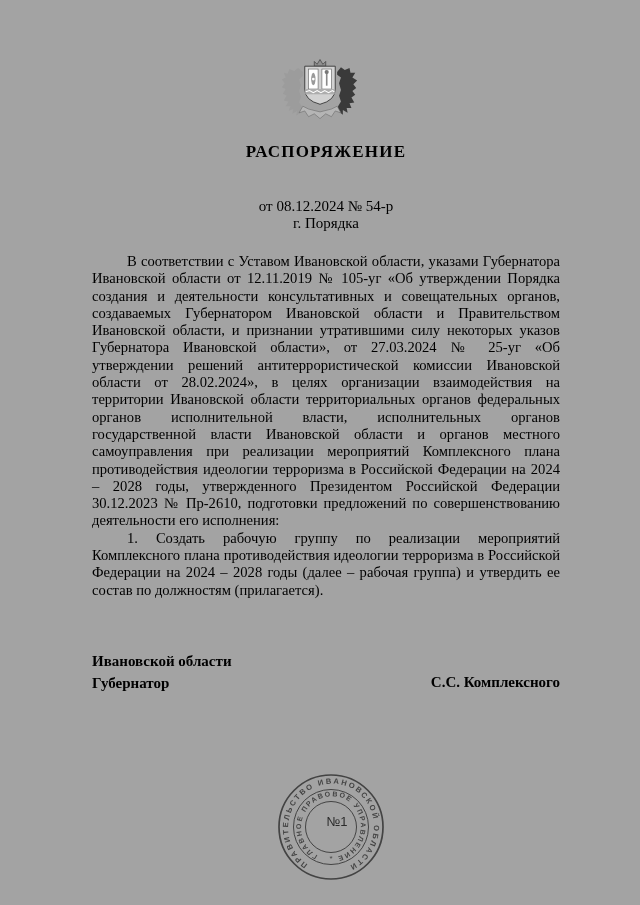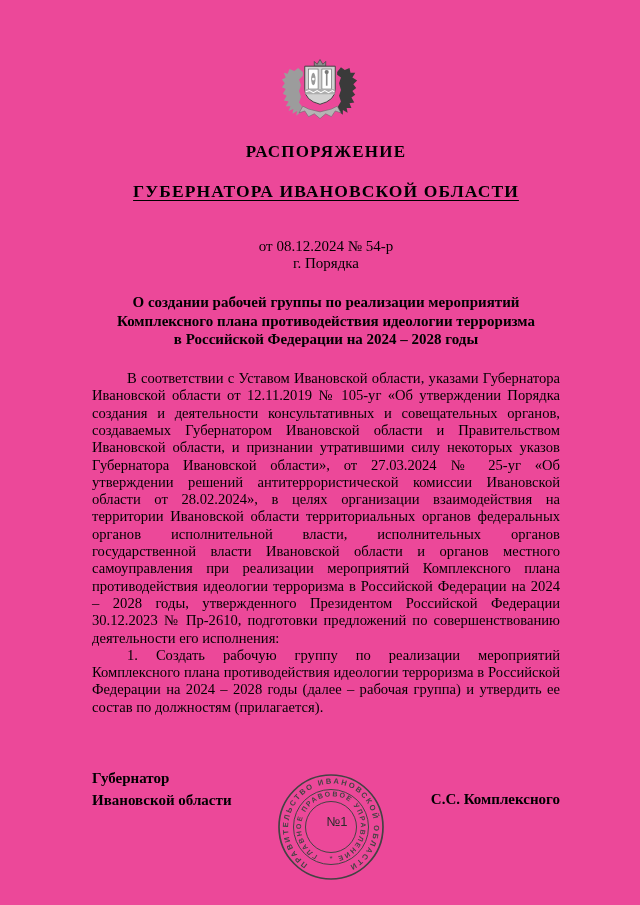"РАСПОРЯЖЕНИЕ" .page { background: #ec4899 -> #a3a3a3 }
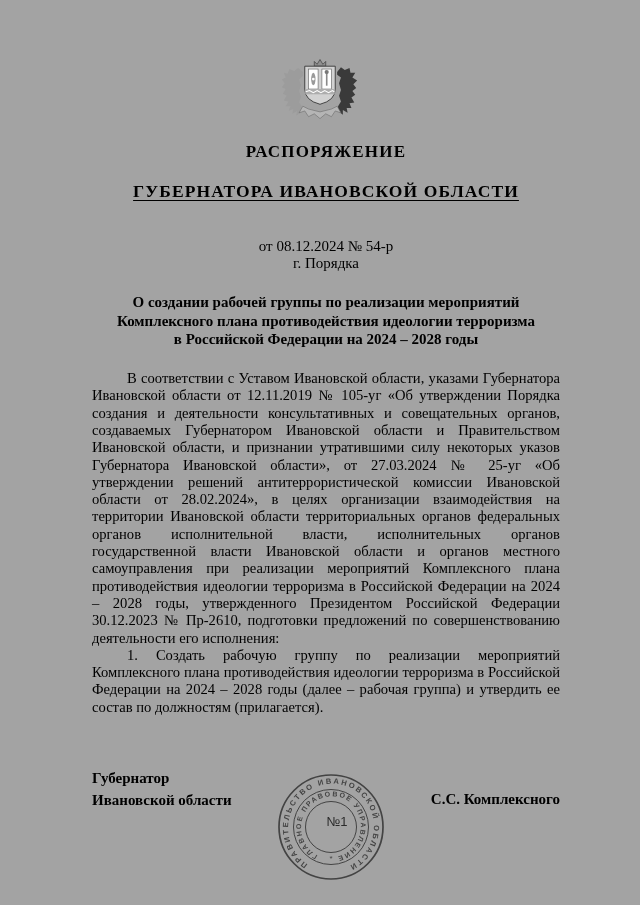"ГУБЕРНАТОРА ИВАНОВСКОЙ ОБЛАСТИ" div.subtitle { html: <div>ГУБЕРНАТОРА ИВАНОВСКОЙ ОБЛАСТИ</div> -> none }
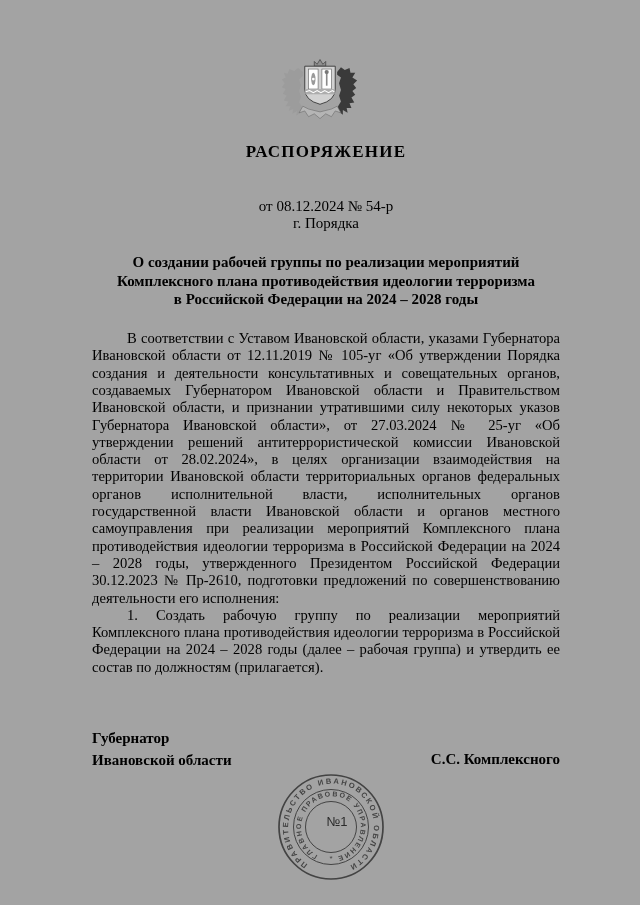"О создании рабочей группы по" div.subject { html: <div> <div>О создании рабочей группы по реализации мероприятий</div> <div>Комплексного плана противодействия идеологии терроризма</div> <div>в Российской Федерации на 2024 – 2028 годы</div> </div> -> none }
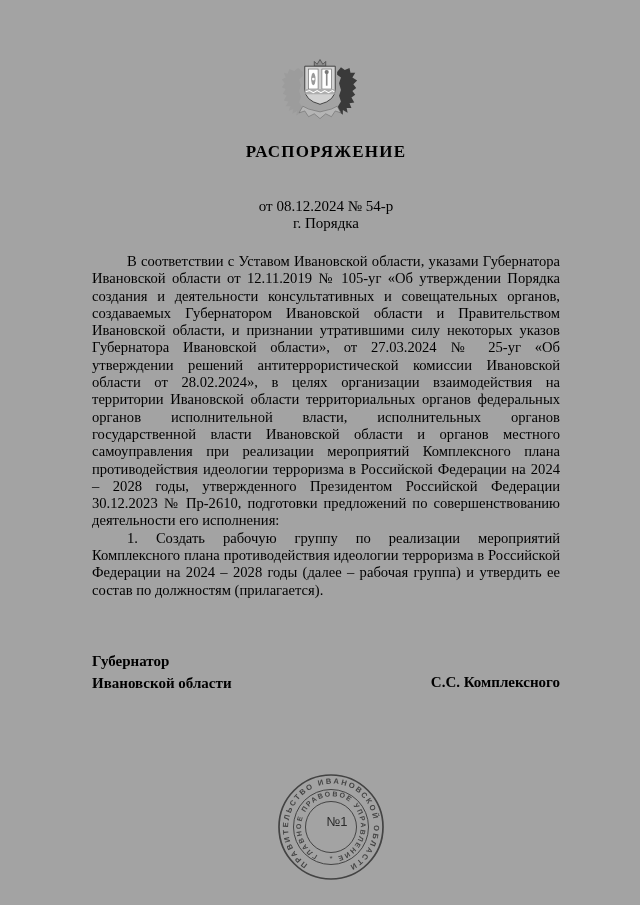"Губернатор" div { order: before "Ивановской области" -> after "Ивановской области" }
